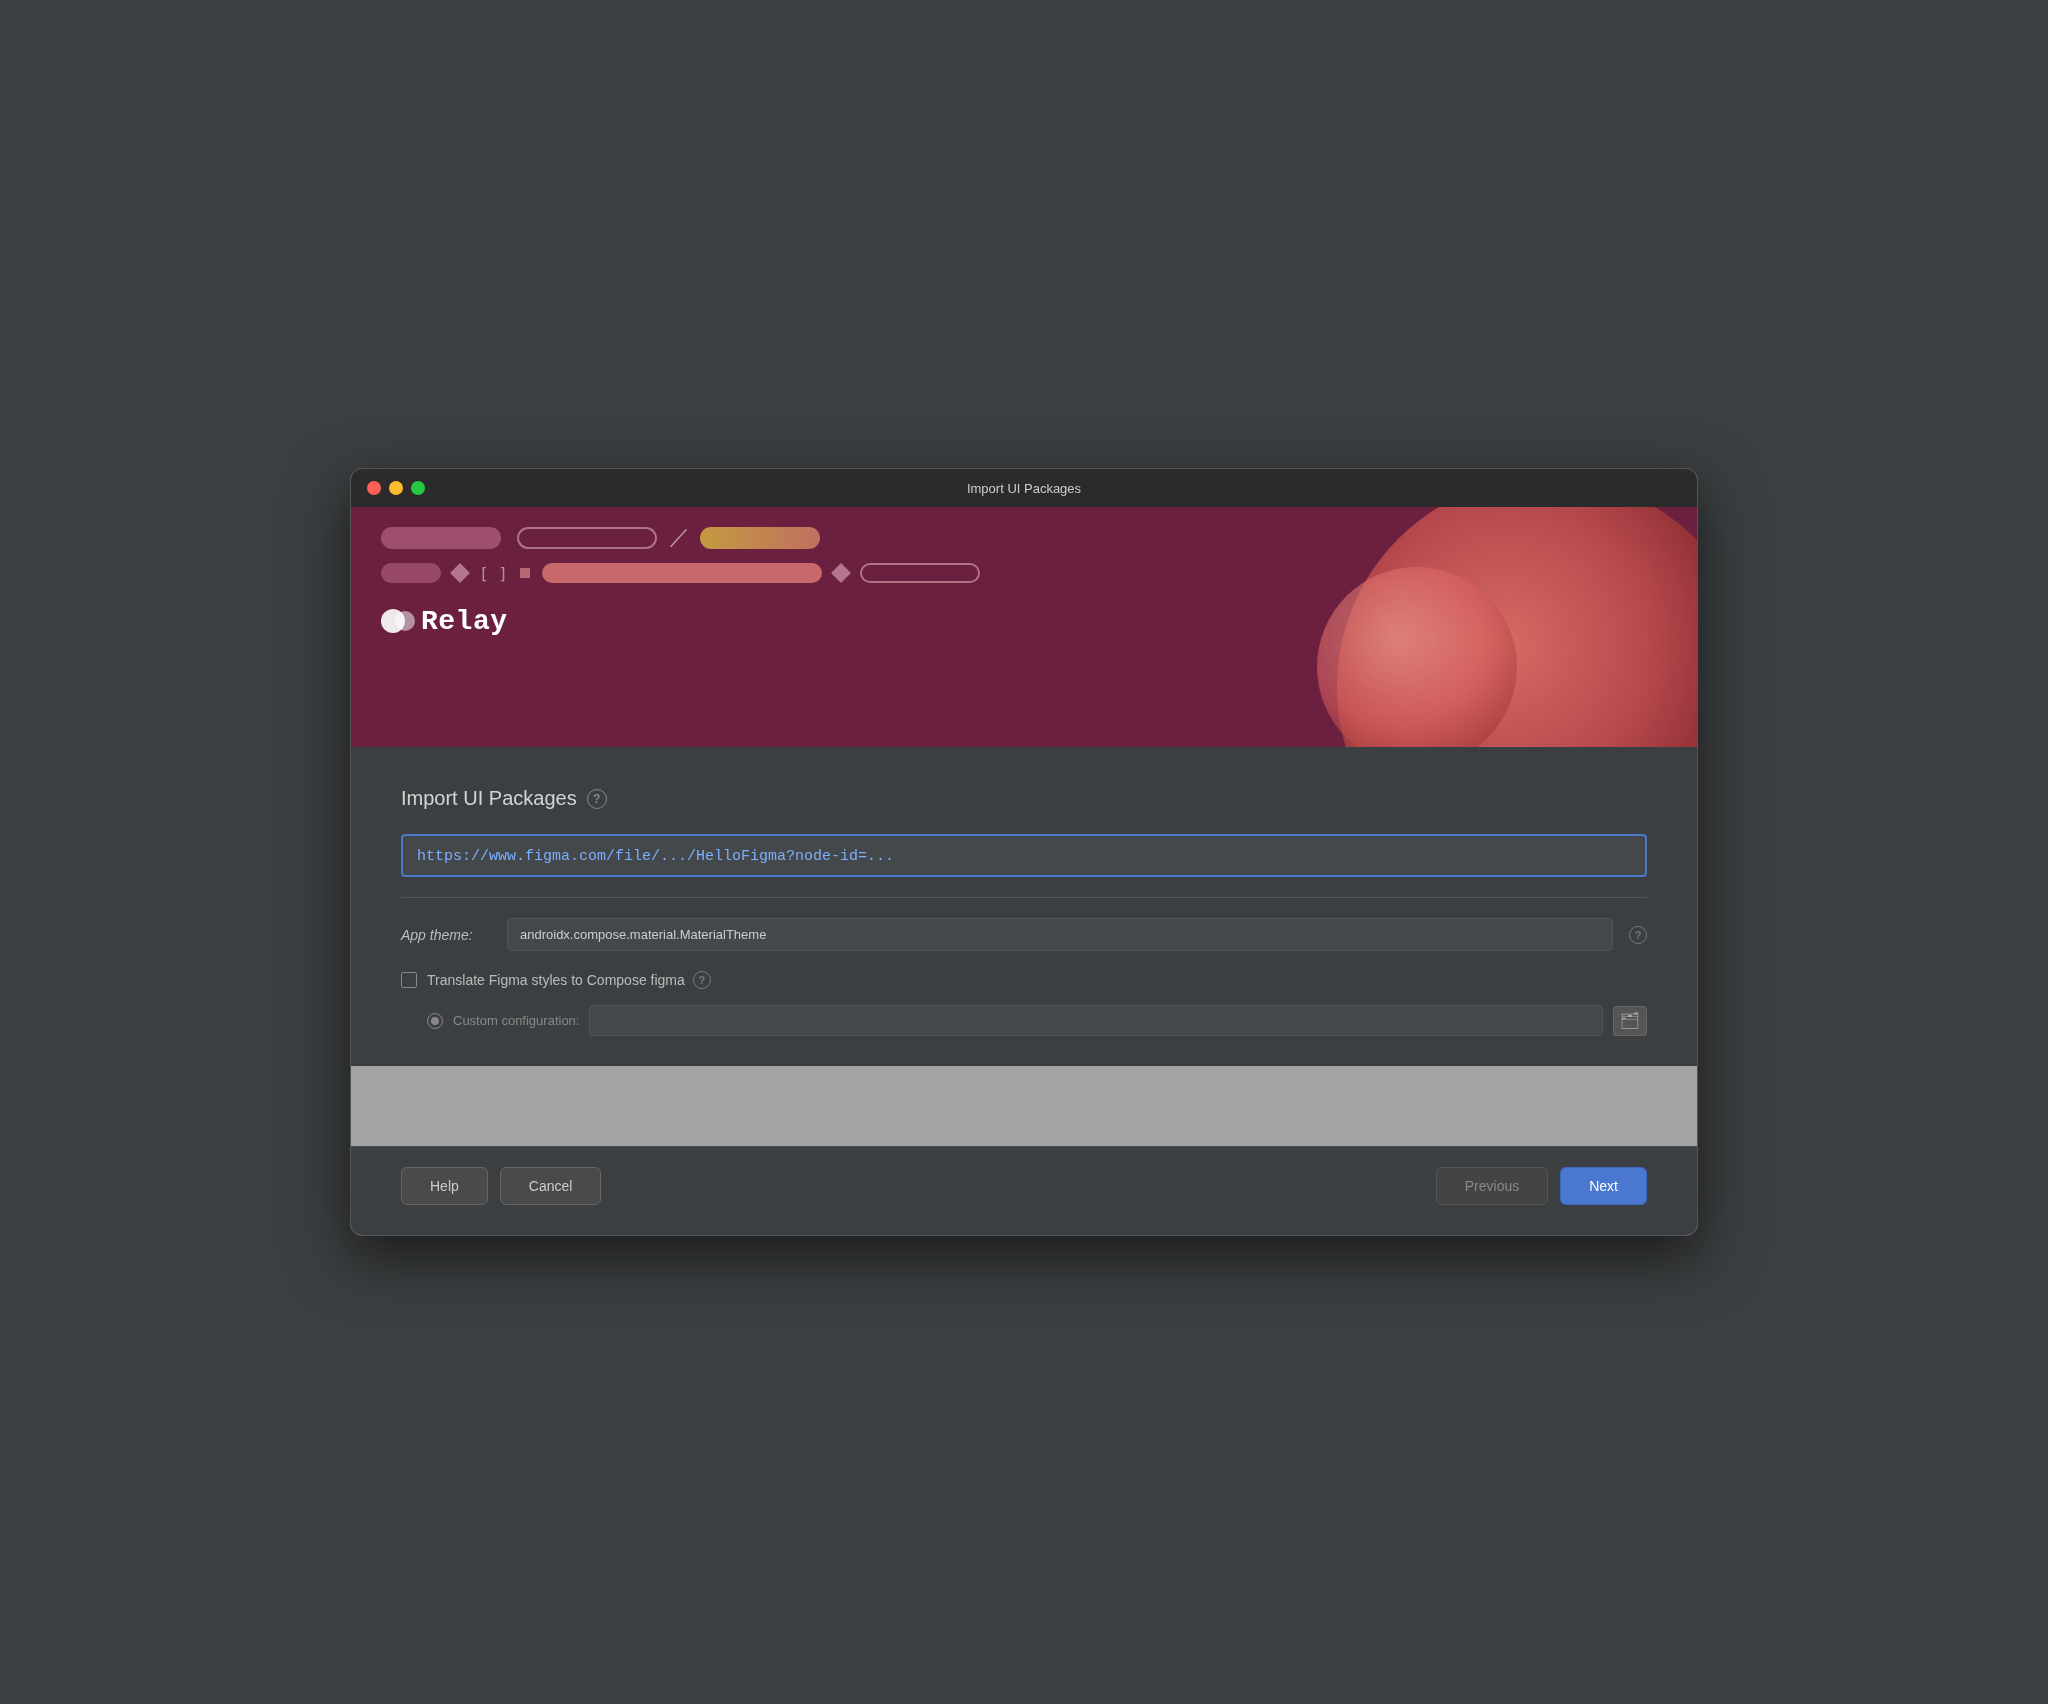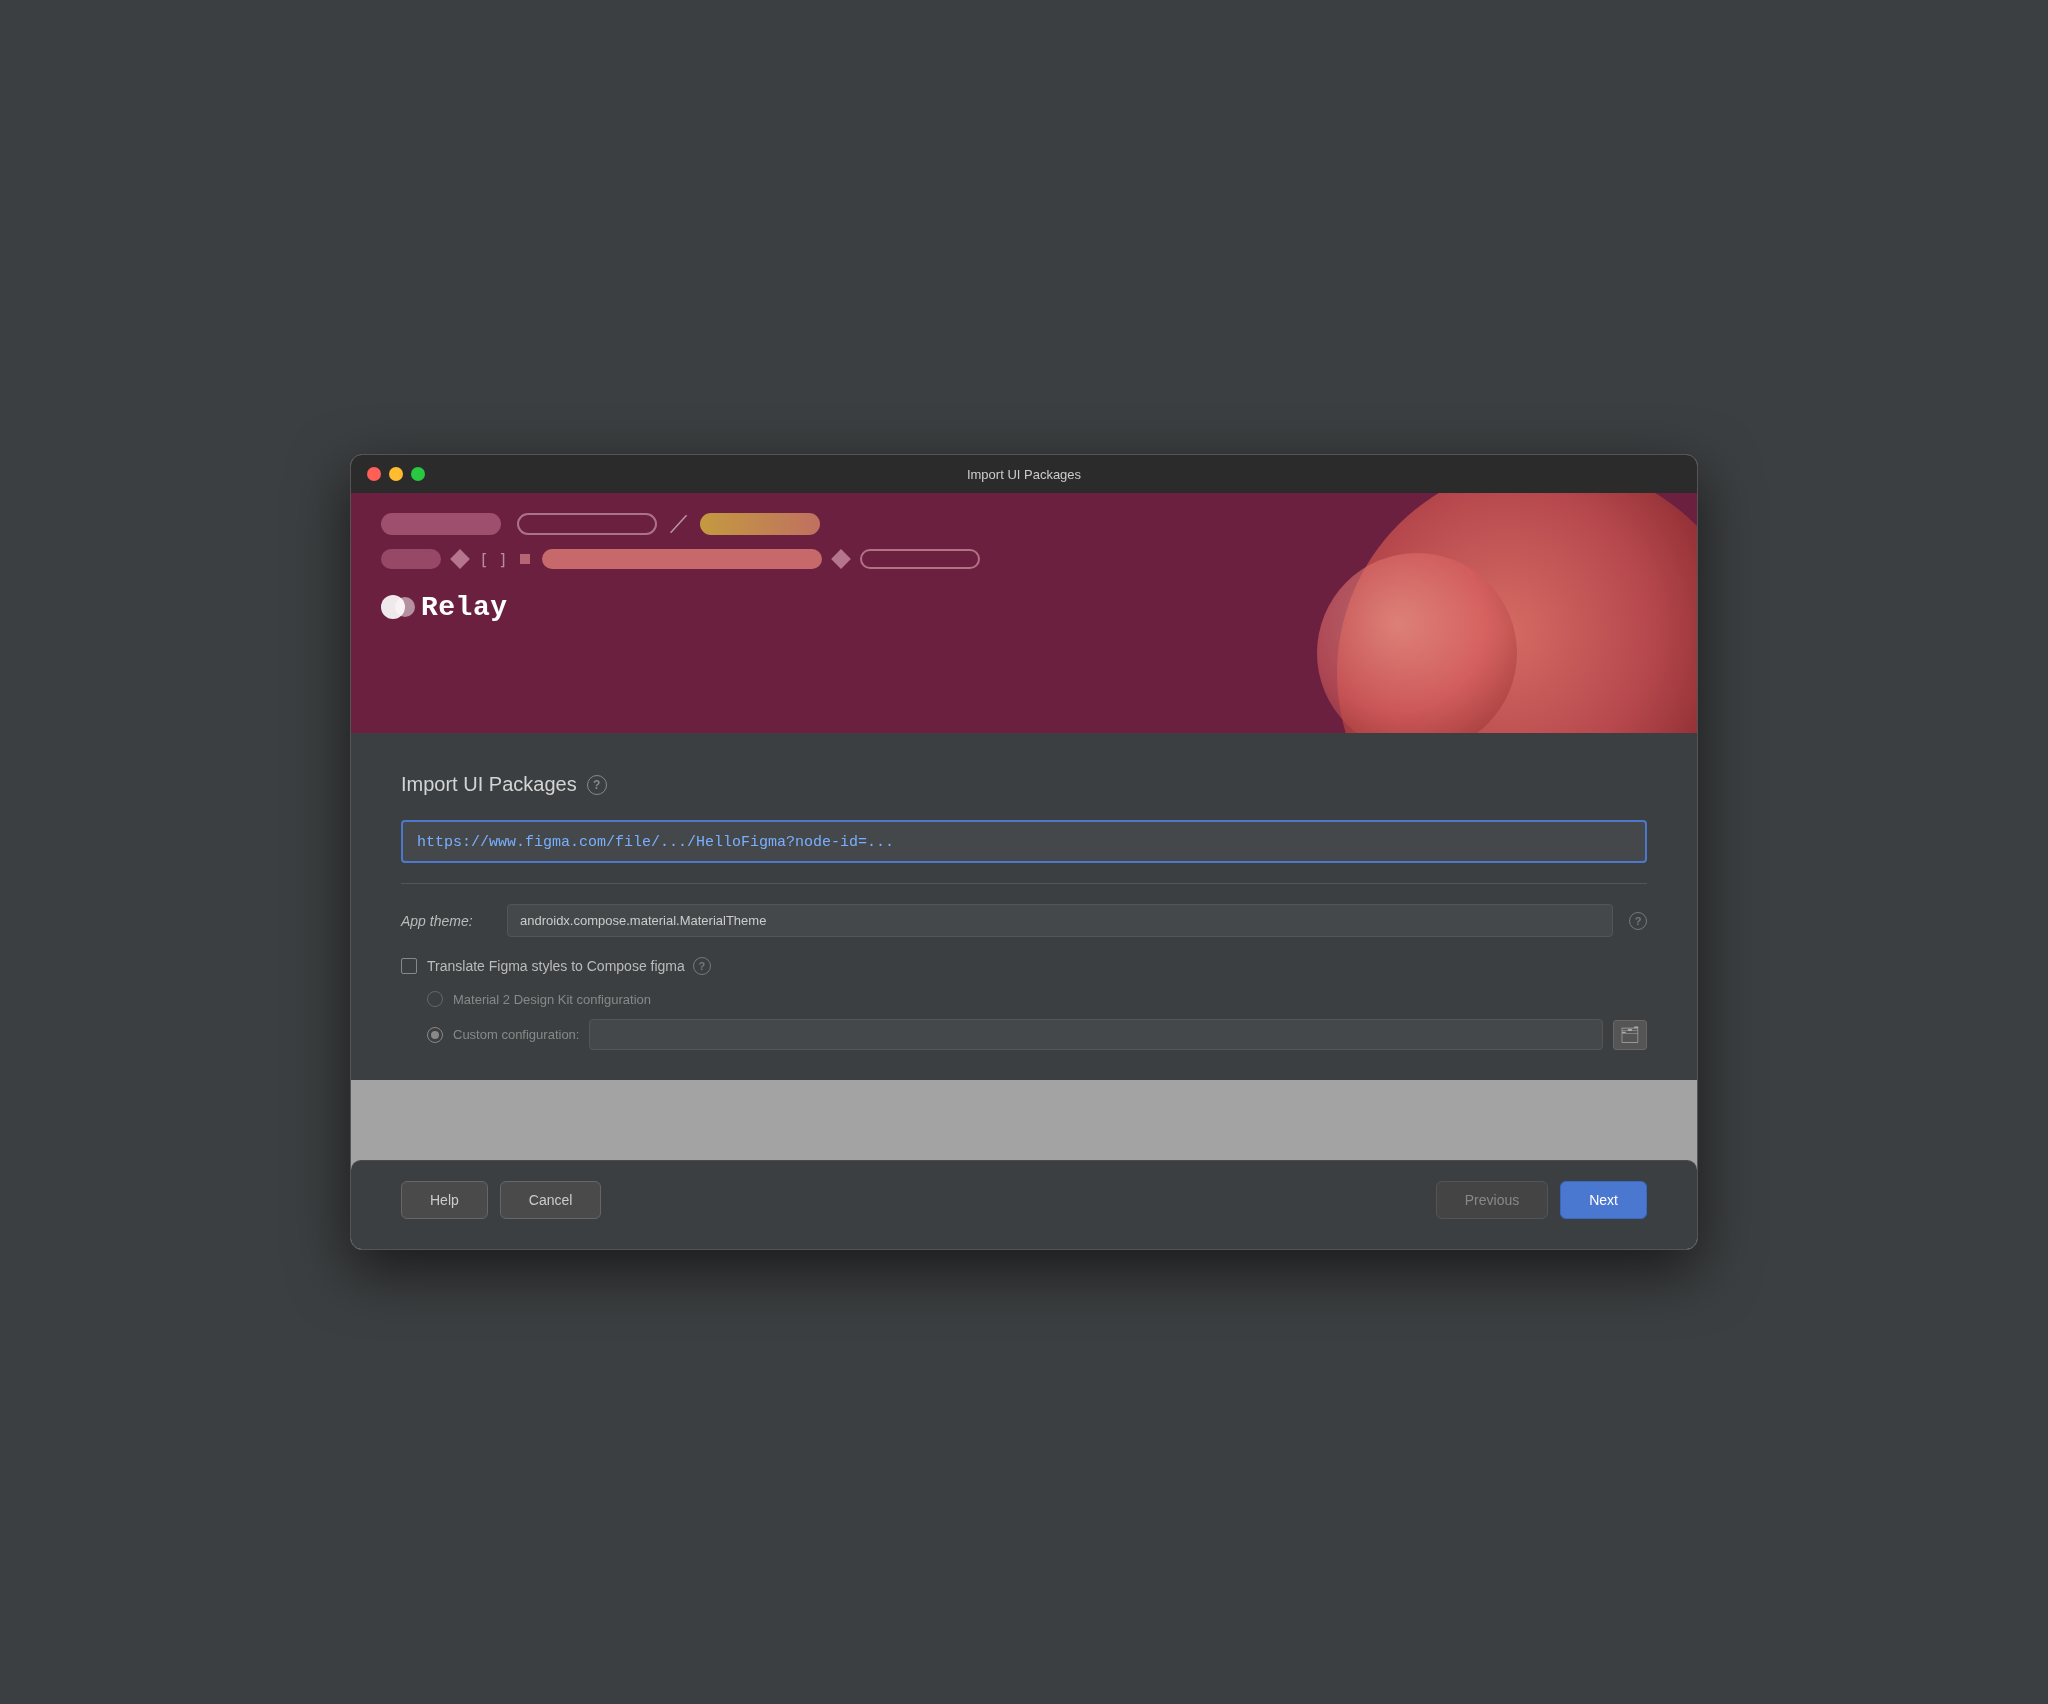"Material 2 Design Kit configuration" div.radio-row { html: <div> <input> <span>Material 2 Design Kit configuration</span> </div> -> none }
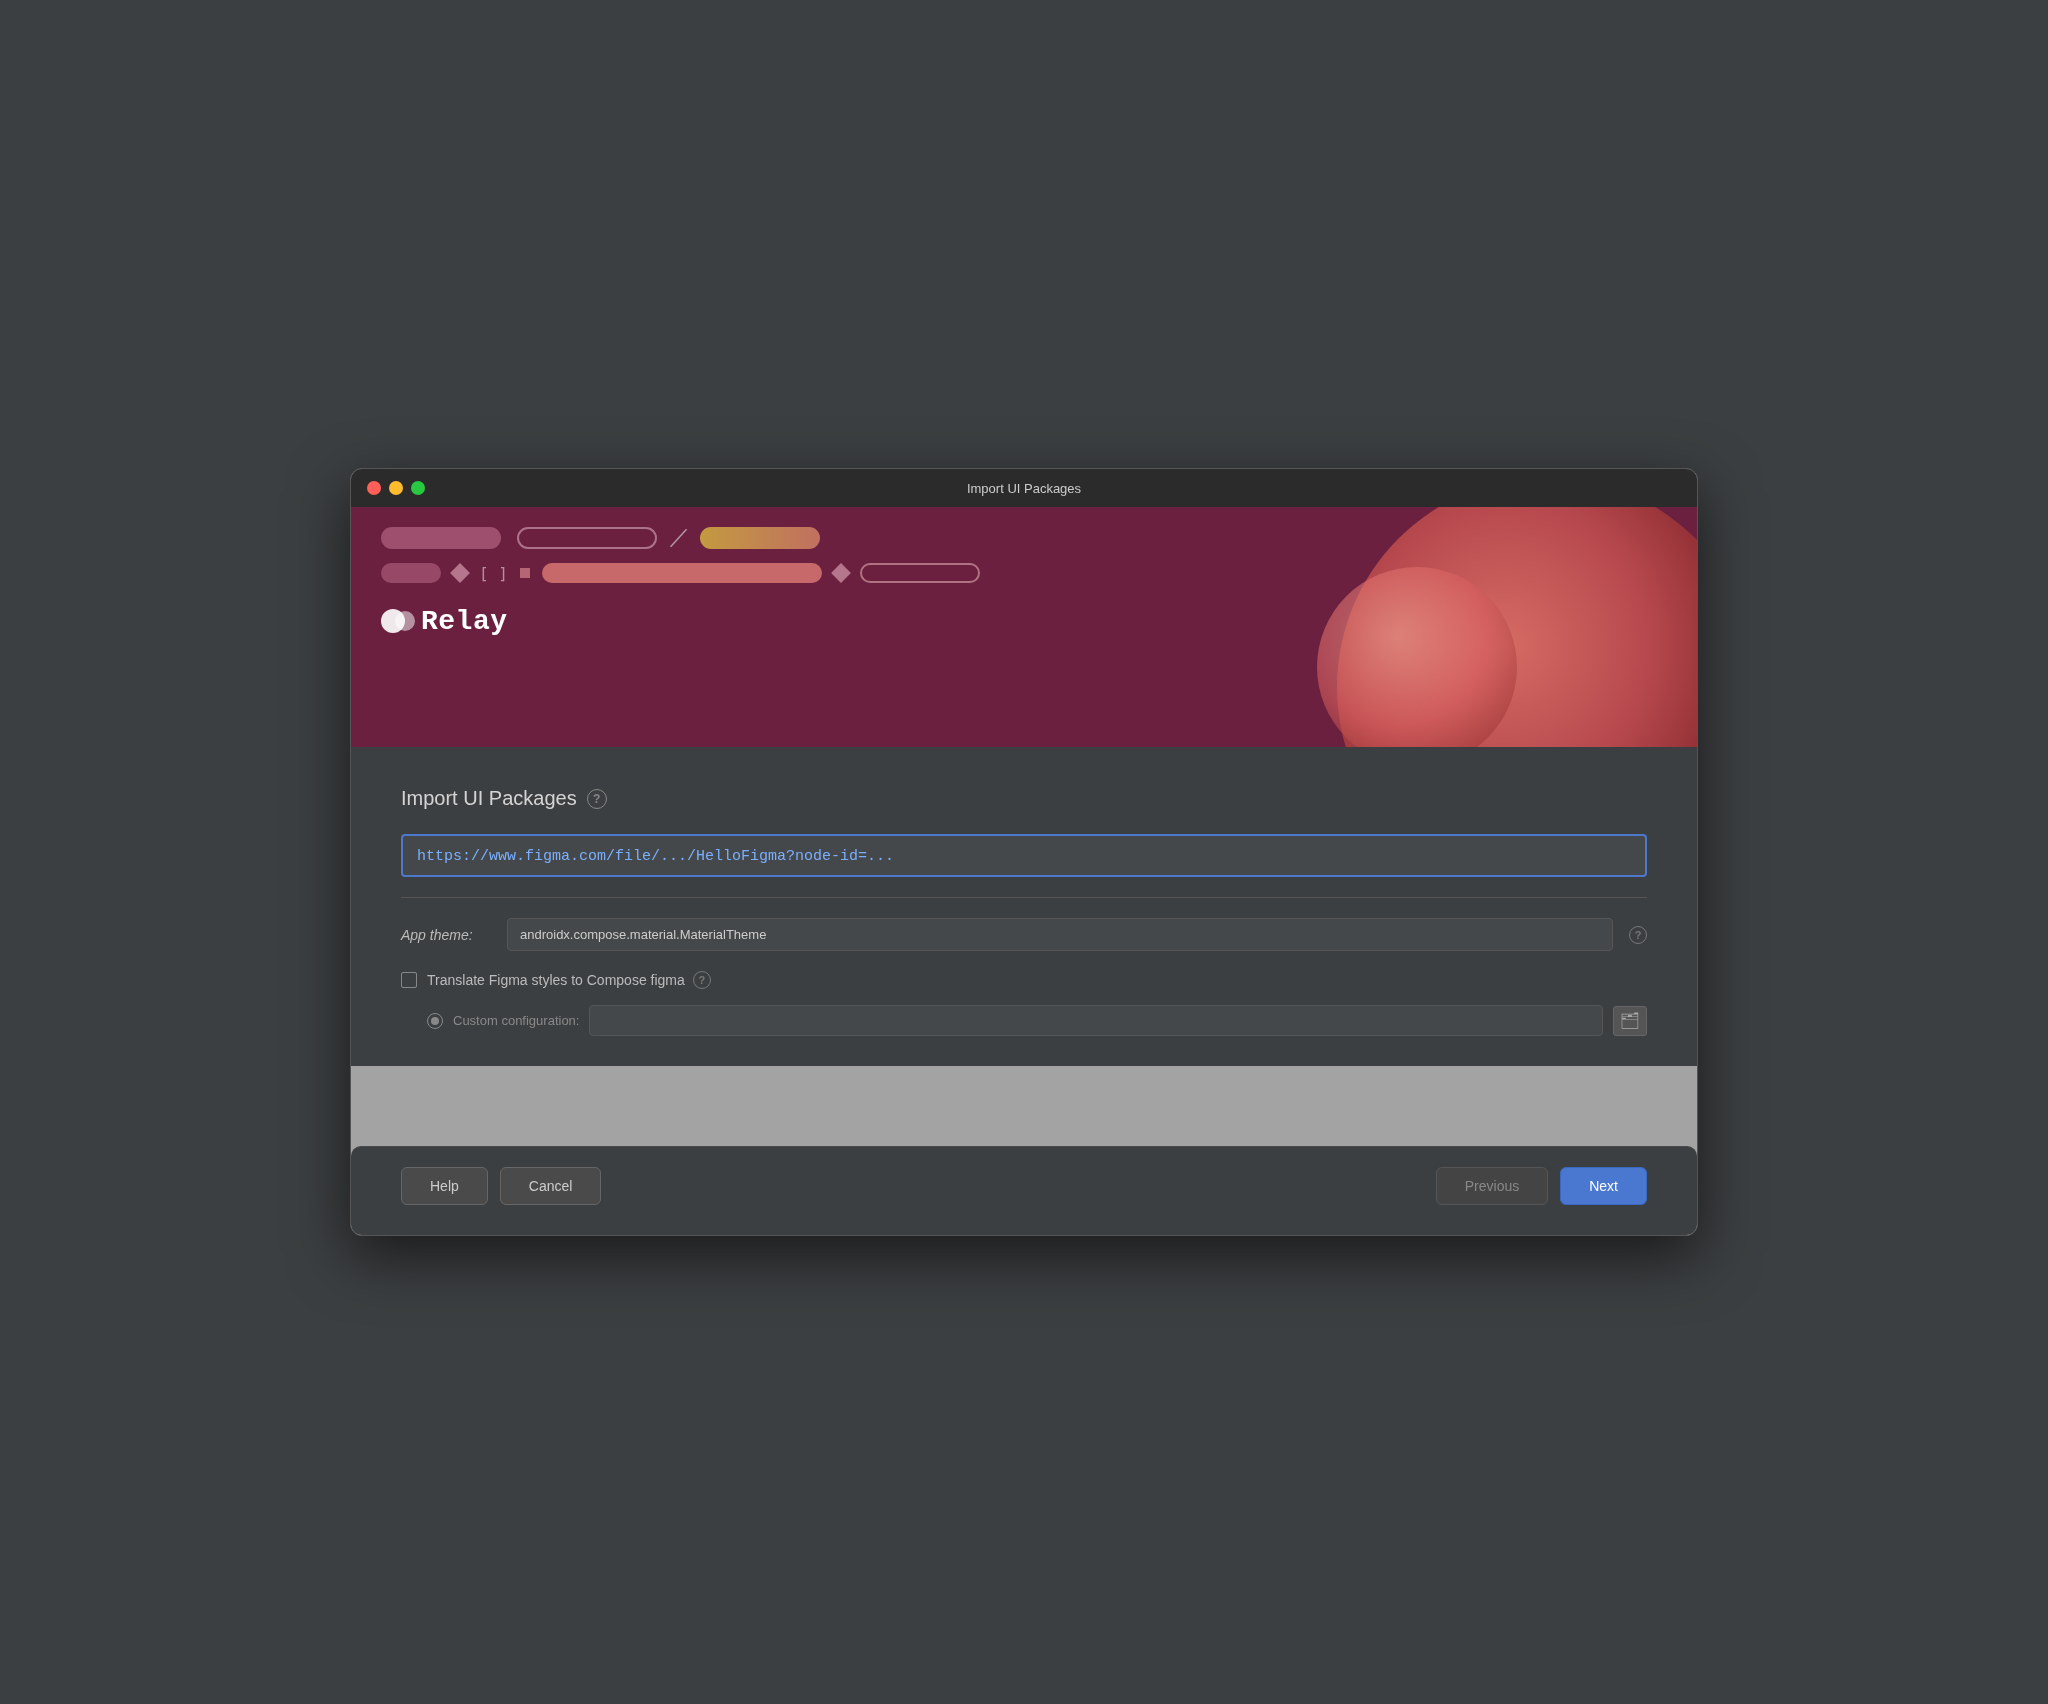"Help" .footer { border-radius: 10px -> none }
